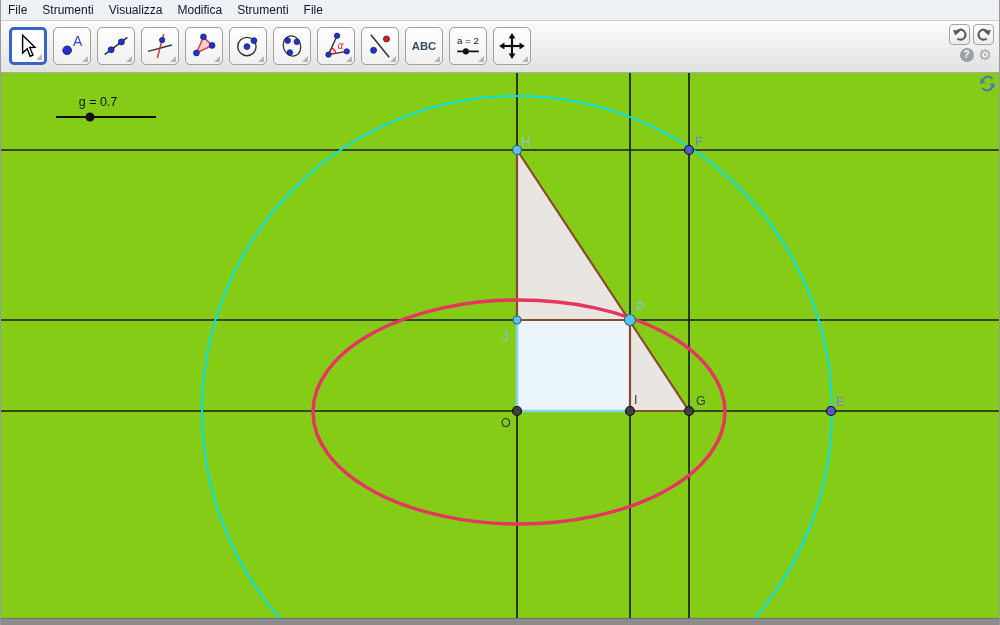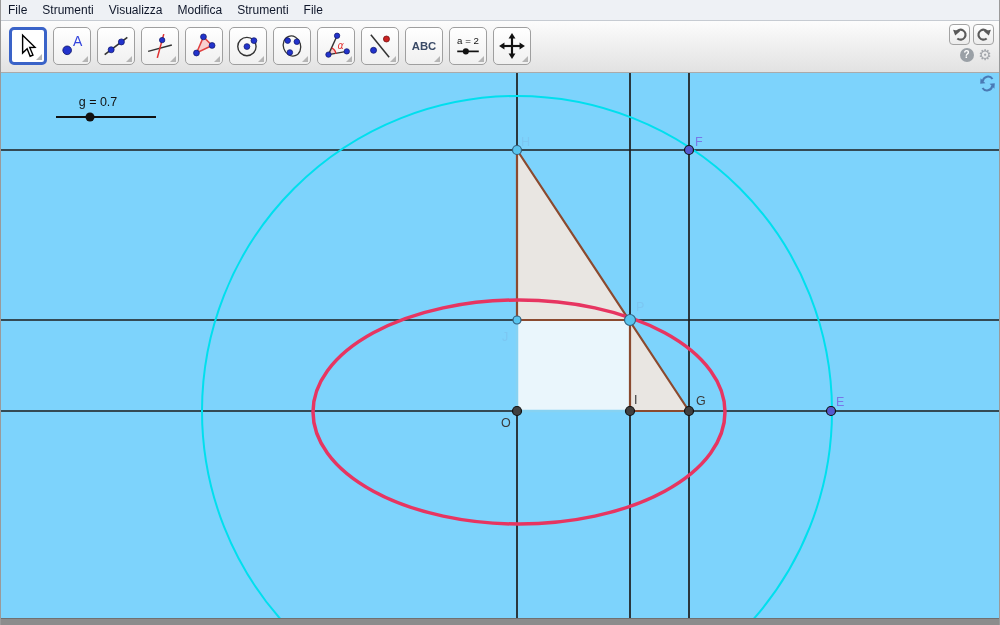"g = 0.7" .canvas { background: #7dd3fc -> #84cc16 }
